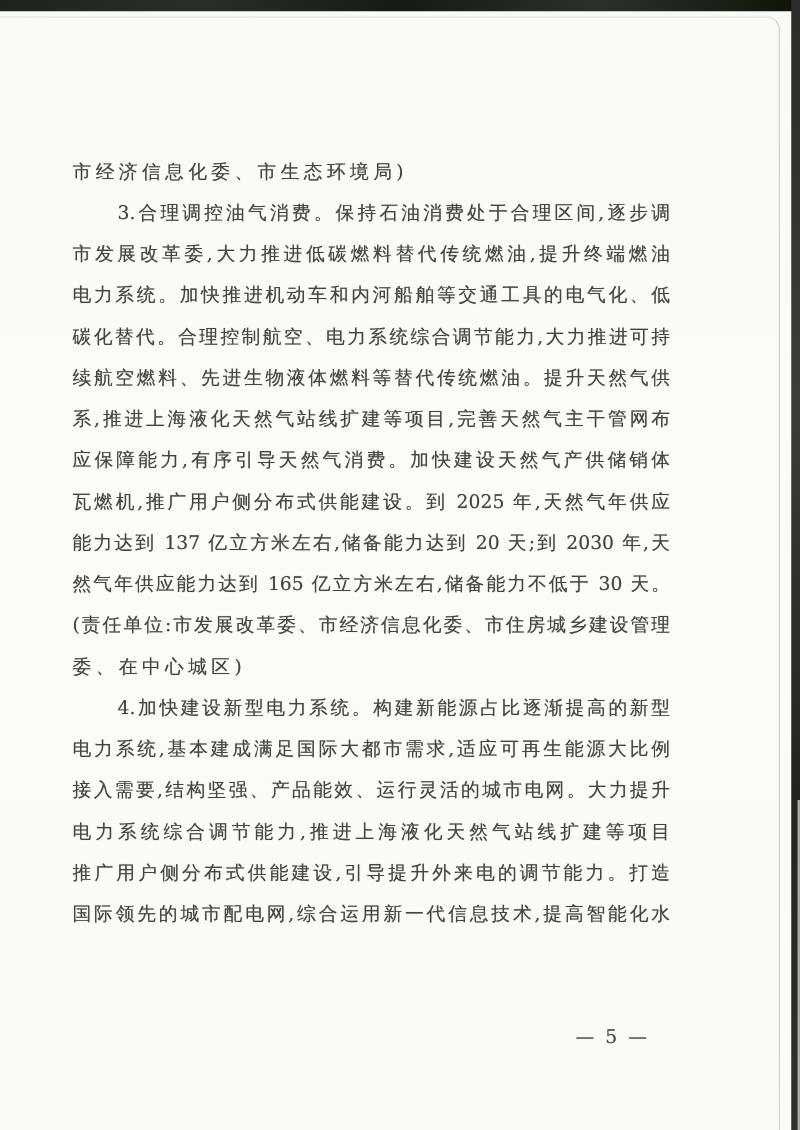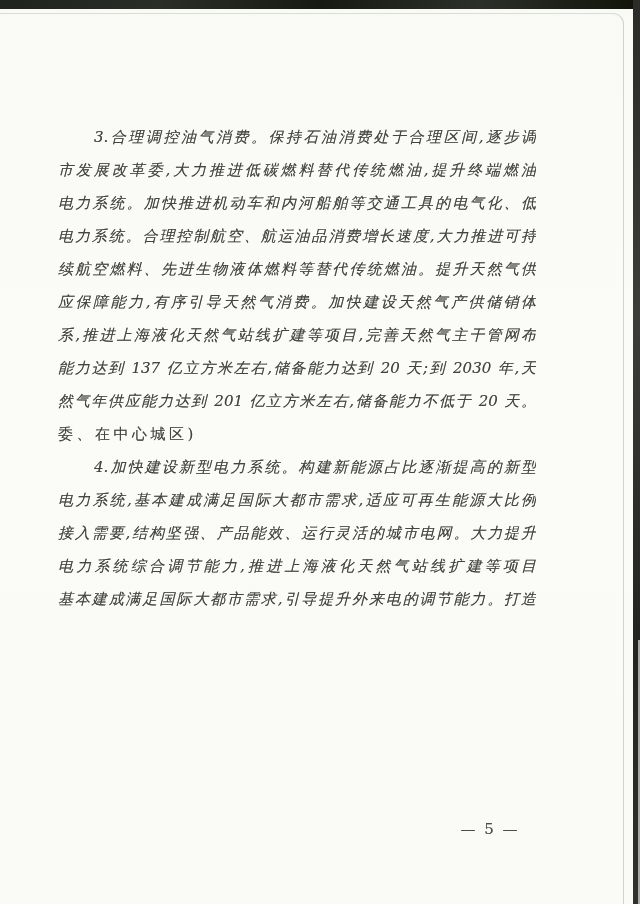"市经济信息化委、市生态环境局)" div.line { html: none -> <div>市经济信息化委、市生态环境局)</div> }
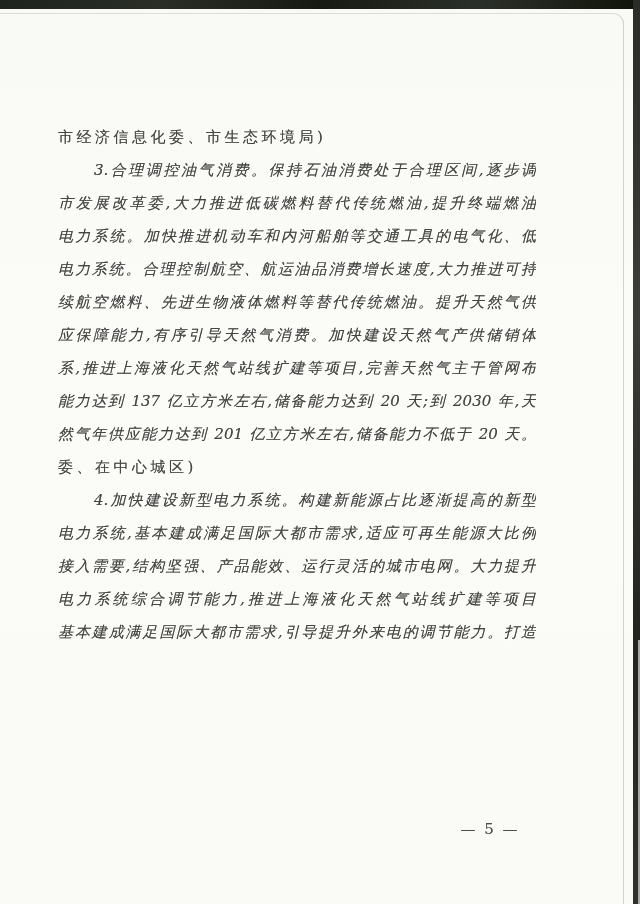"3.合理调控油气消费。保持石油消费处于合理区间,逐步调" .line.justify { font-style: italic -> none }
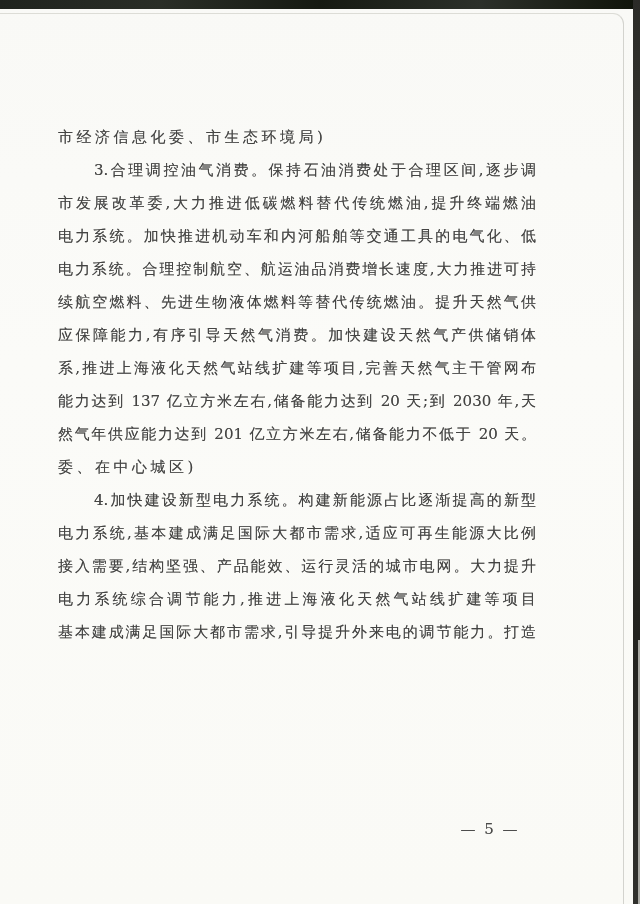"电力系统。合理控制航空、航运油品消费增长速度,大力推进可持" div.line { text: 电力系统。合理控制航空、航运油品消费增长速度 -> 碳化替代。合理控制航空、电力系统综合调节能力 }
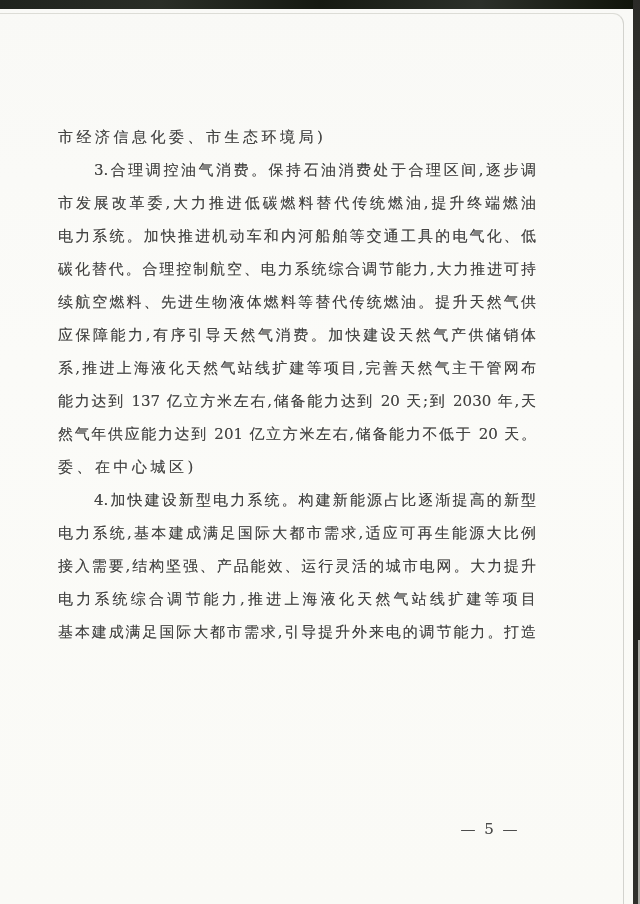"应保障能力,有序引导天然气消费。加快建设天然气产供储销体" div.line { order: before "系,推进上海液化天然气站线扩建等项目,完善天然气主干管网布" -> after "系,推进上海液化天然气站线扩建等项目,完善天然气主干管网布" }
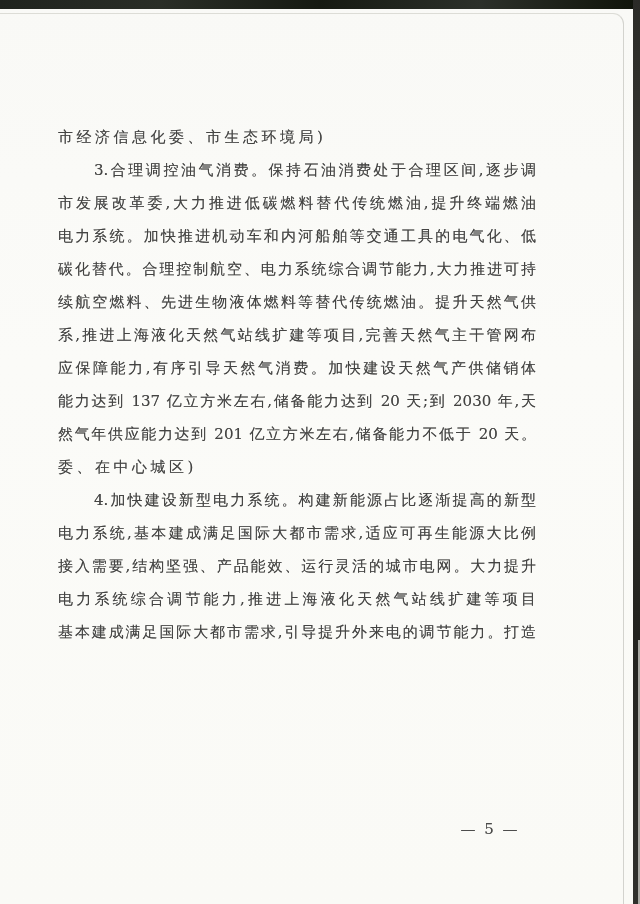"瓦燃机,推广用户侧分布式供能建设。到 2025 年,天然气年供应" div.line { html: none -> <div>瓦燃机,推广用户侧分布式供能建设。到 2025 年,天然气年供应</div> }
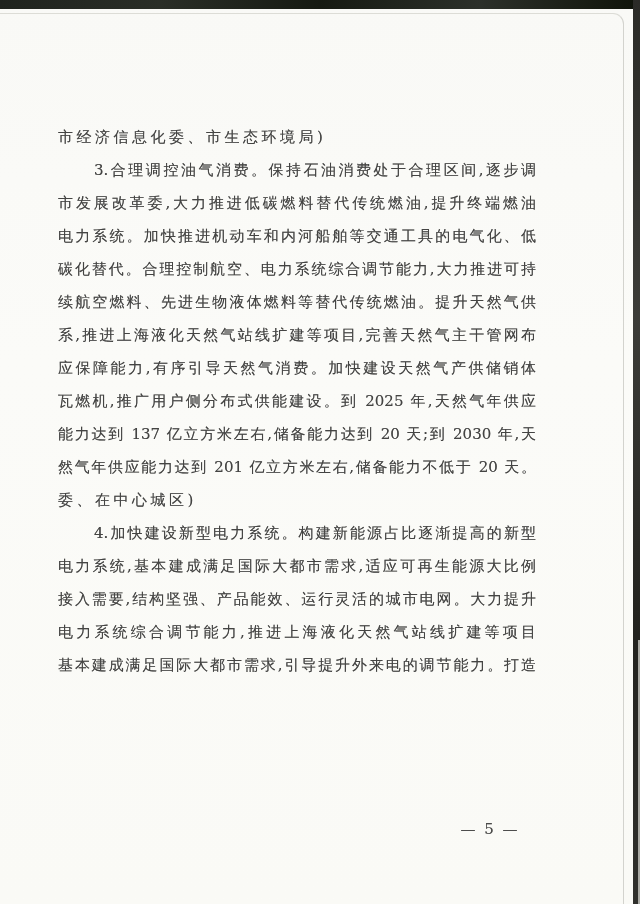"然气年供应能力达到 201 亿立方米左右,储备能力不低于 20 天。" div.line { text: 201 亿立方米左右,储备能力不低于 20 -> 165 亿立方米左右,储备能力不低于 30 }
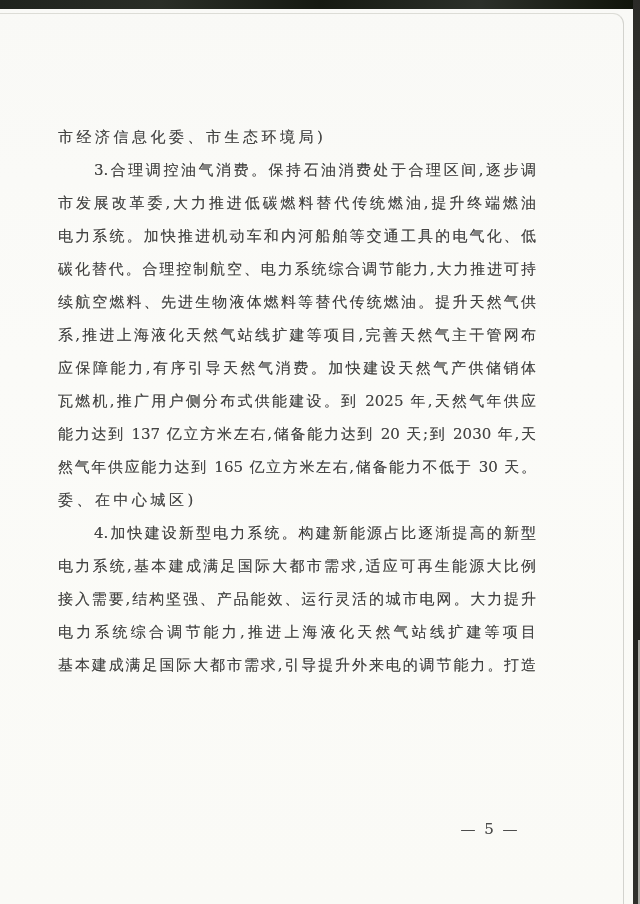"(责任单位:市发展改革委、市经济信息化委、市住房城乡建设管理" div.line { html: none -> <div>(责任单位:市发展改革委、市经济信息化委、市住房城乡建设管理</div> }
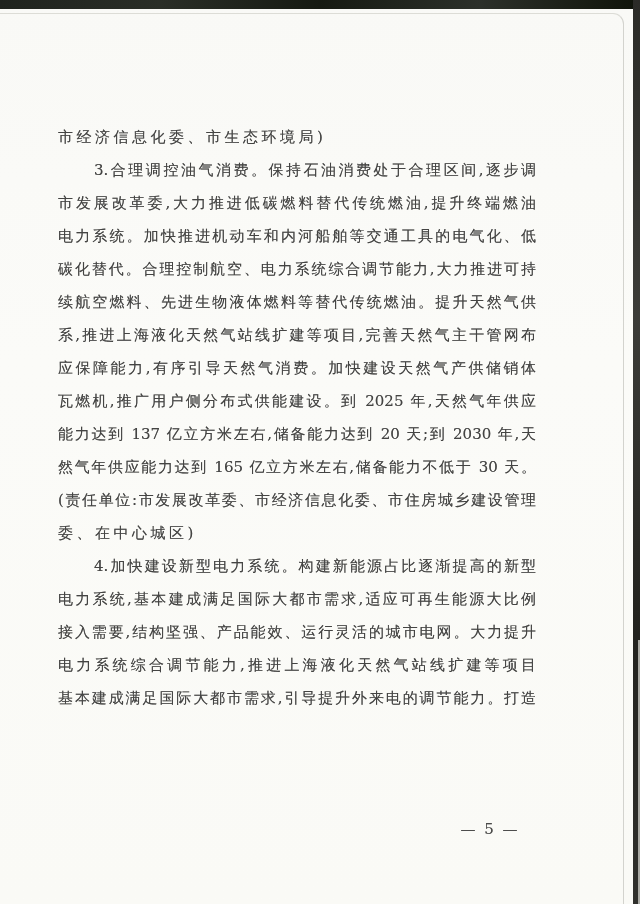"基本建成满足国际大都市需求,引导提升外来电的调节能力。打造" div.line { text: 基本建成满足国际大都市需求 -> 推广用户侧分布式供能建设 }
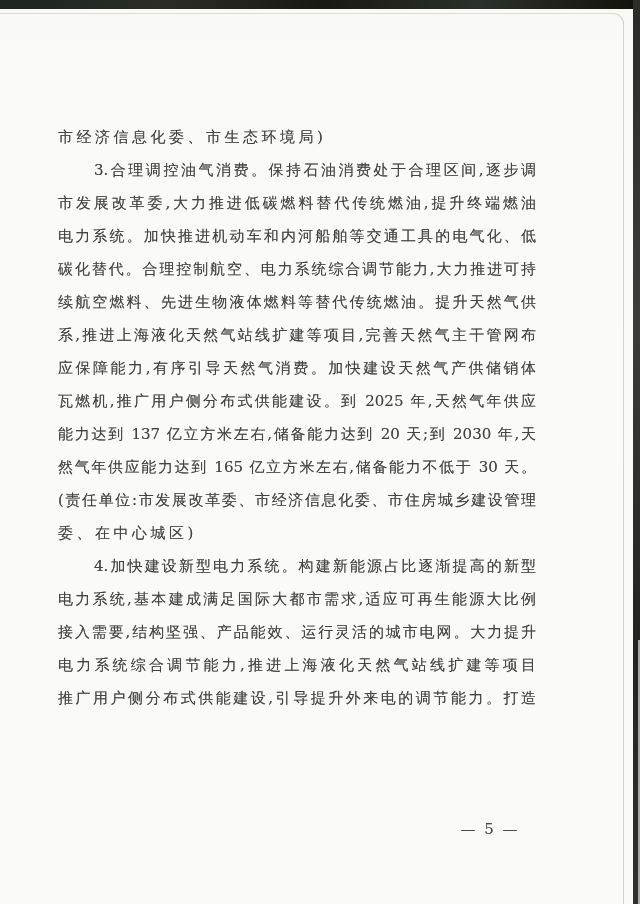"国际领先的城市配电网,综合运用新一代信息技术,提高智能化水" div.line { html: none -> <div>国际领先的城市配电网,综合运用新一代信息技术,提高智能化水</div> }
